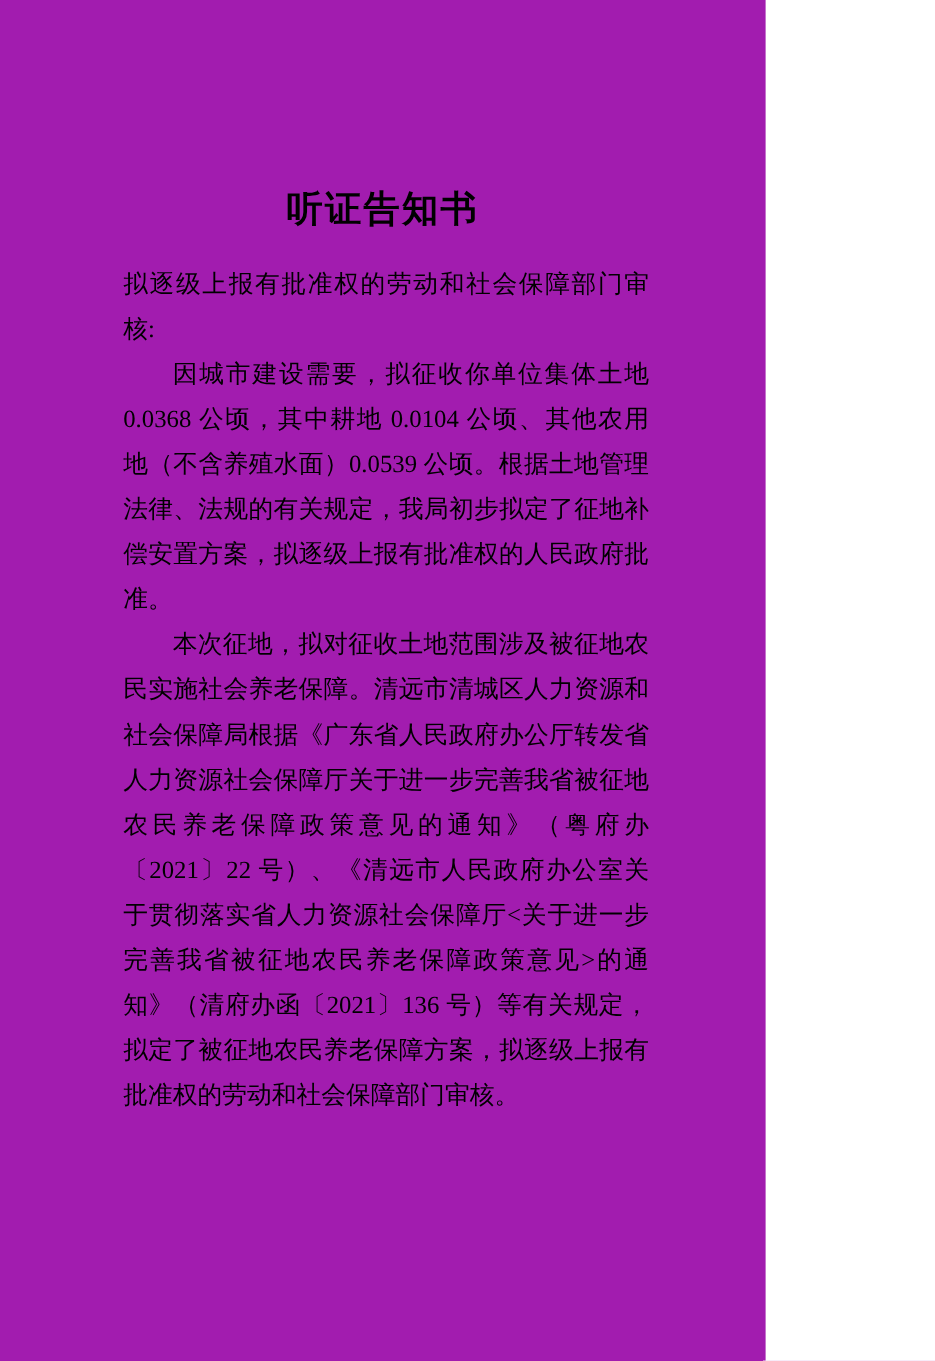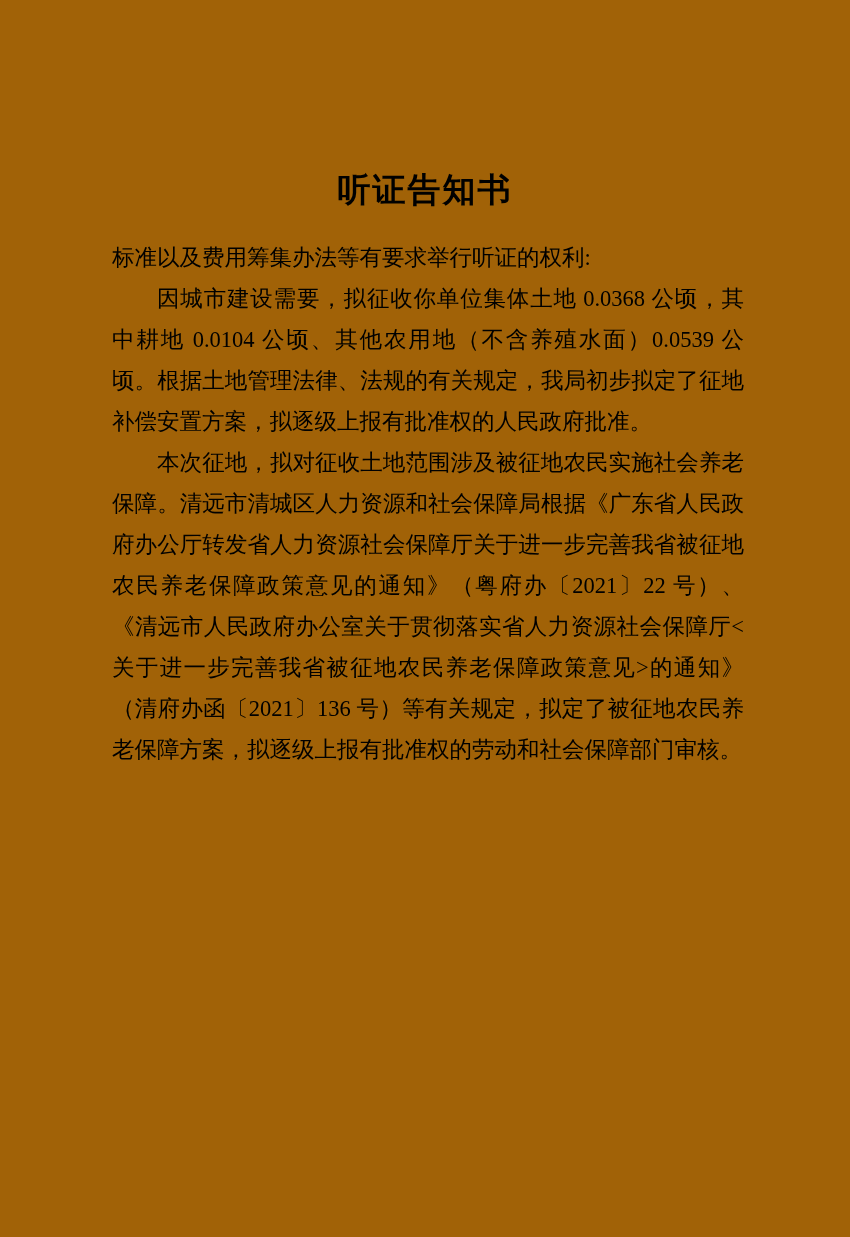"听证告知书" .page { background: #a16207 -> #a21caf; width: 850px -> 696px }
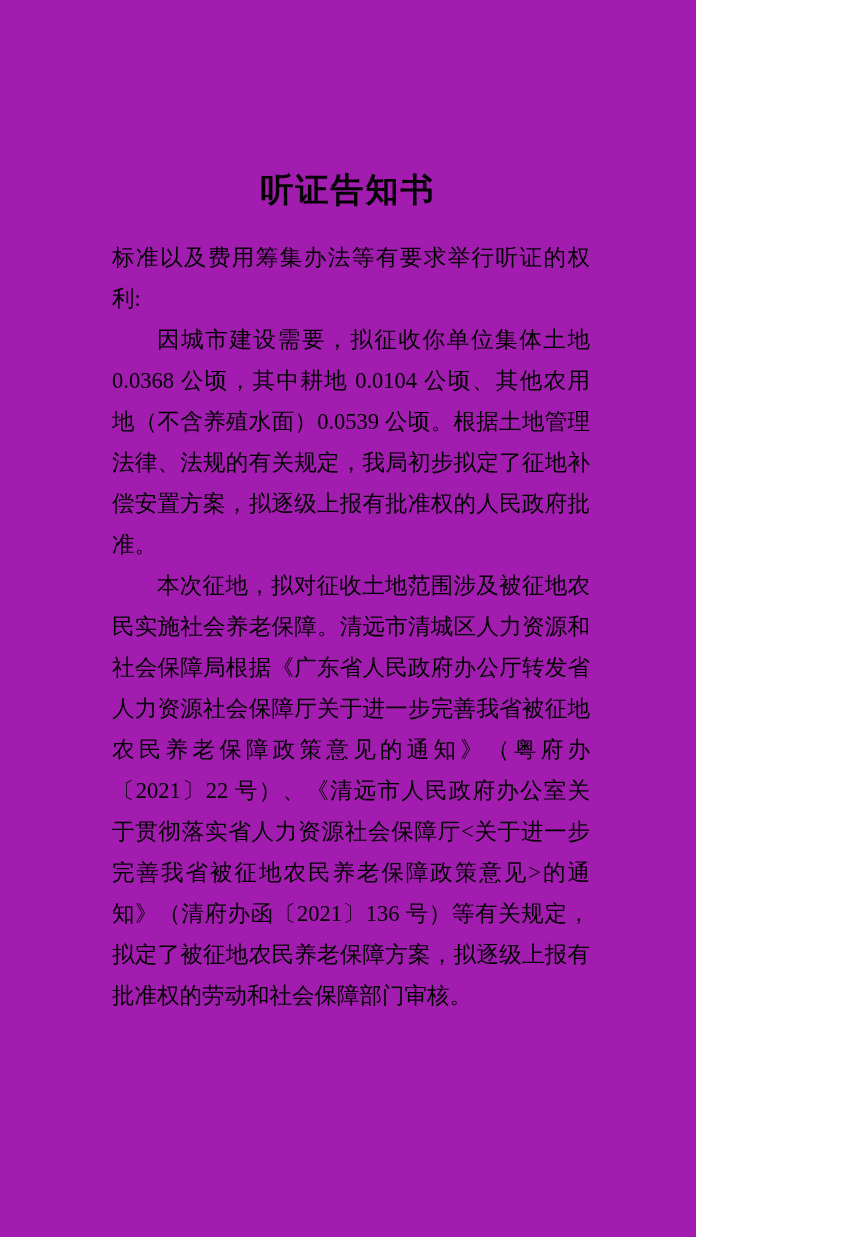"标准以及费用筹集办法等有要求举行听证的权利:" p.addressee { text: 标准以及费用筹集办法等有要求举行听证的权利 -> 拟逐级上报有批准权的劳动和社会保障部门审核 }
